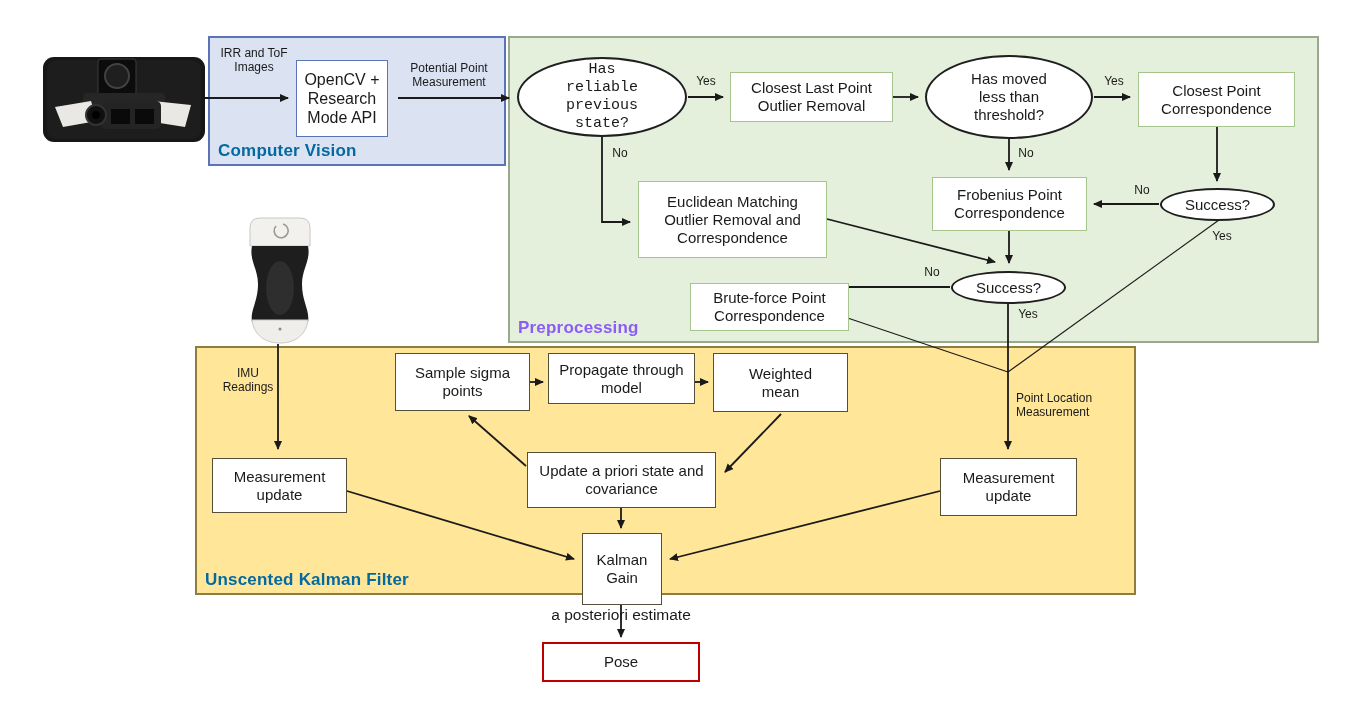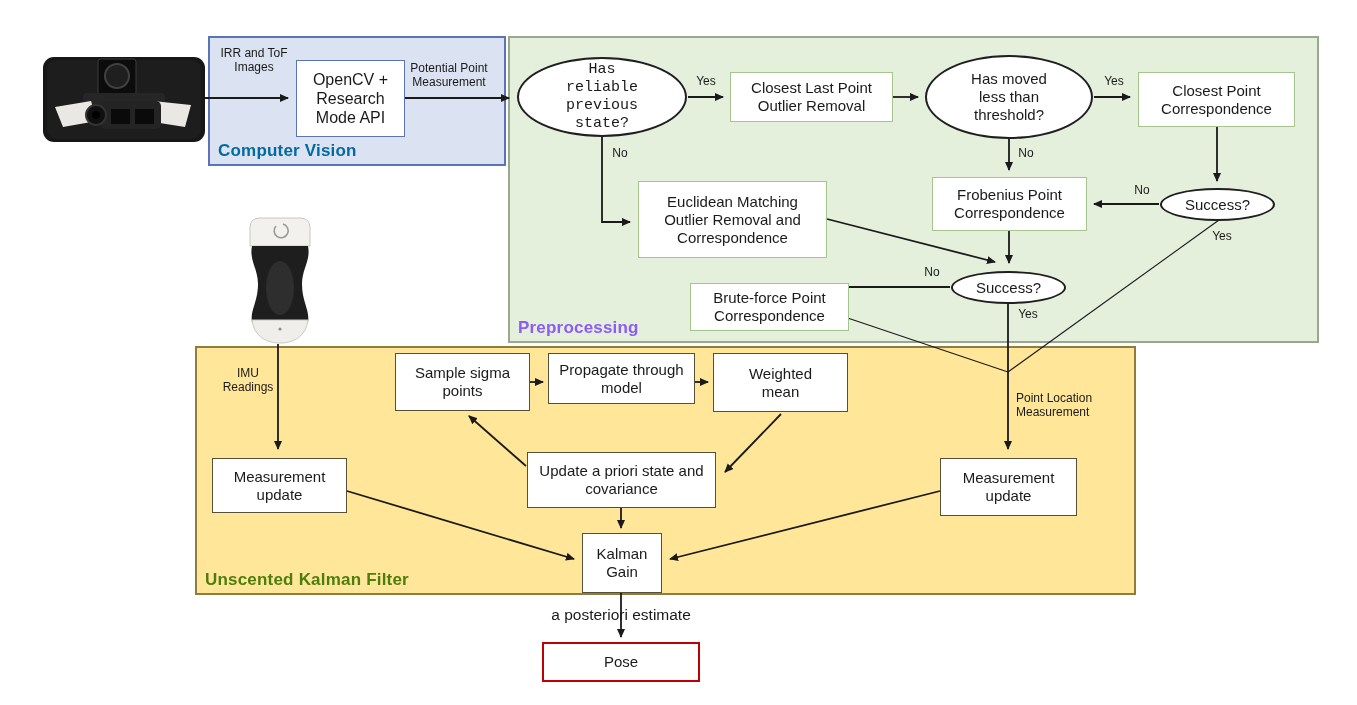"OpenCV + Research Mode API" div.node { width: 109px -> 92px }
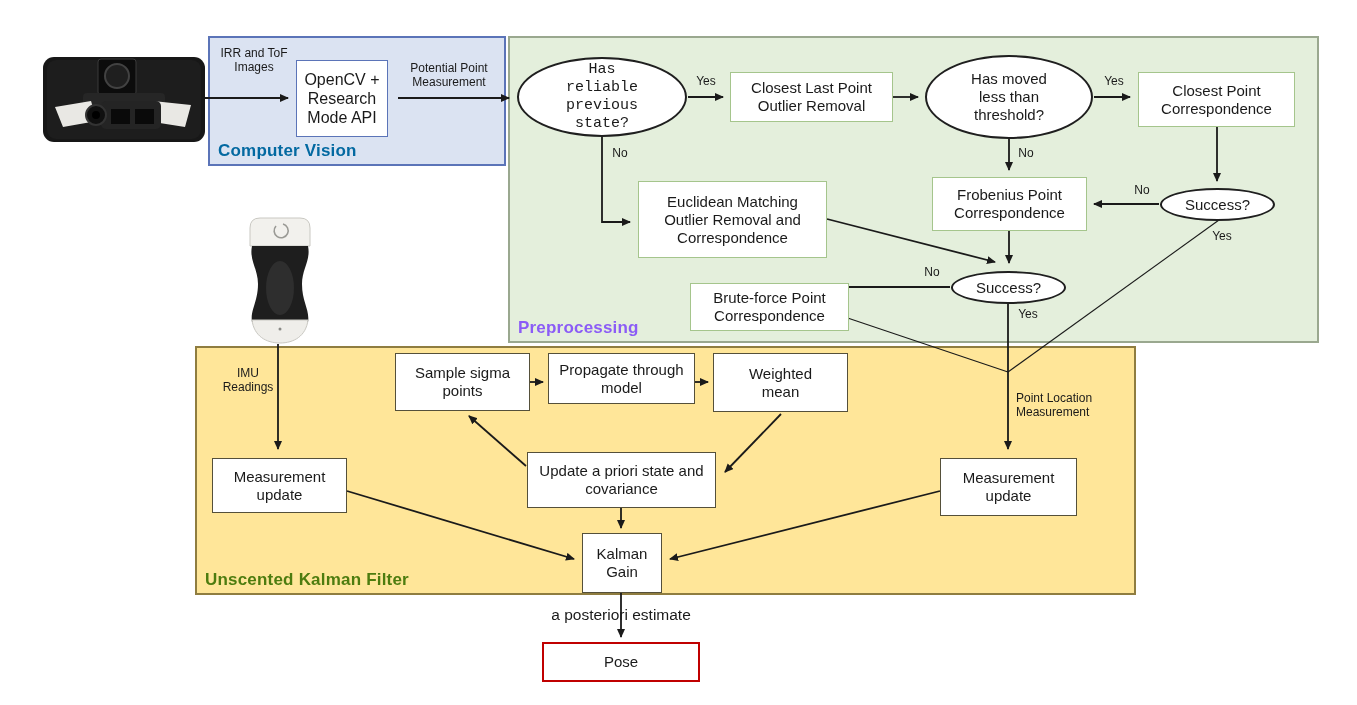"Kalman Gain" div.node { height: 60px -> 72px }
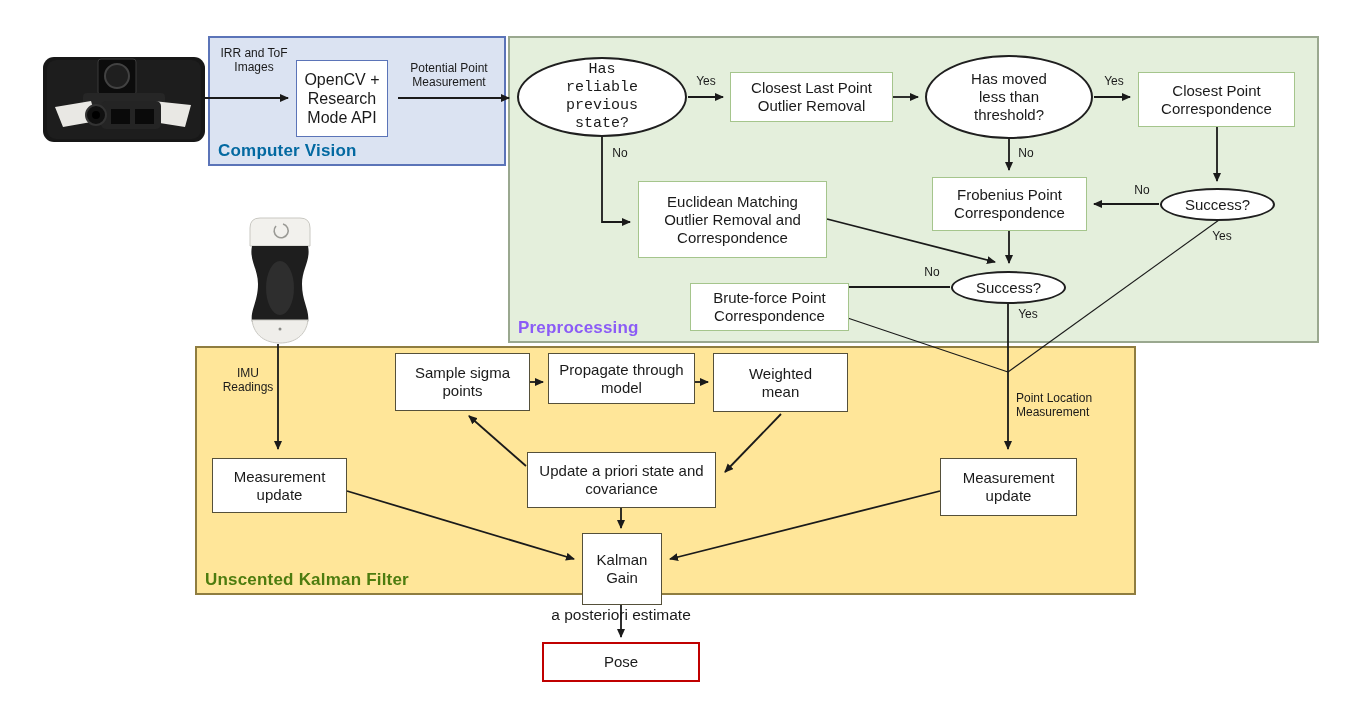"Unscented Kalman Filter" .lbl-ukf { color: #4d7c0f -> #0369a1 }
